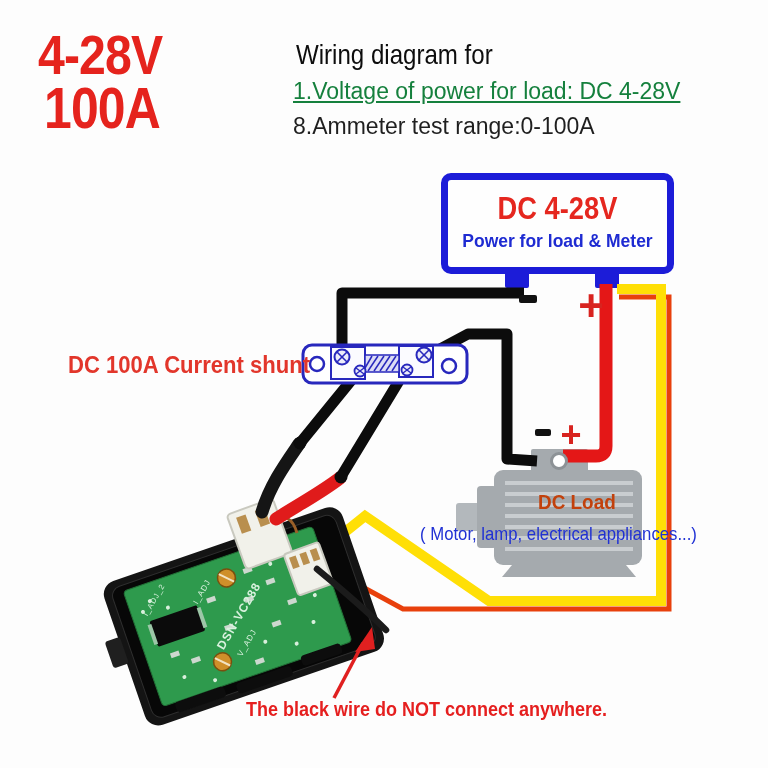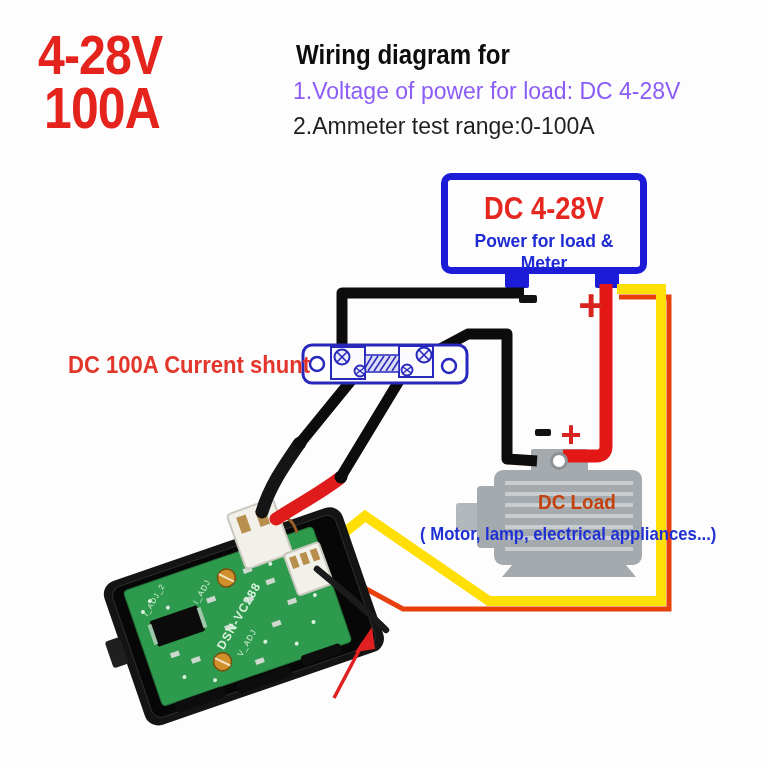"Wiring diagram for" #wiring-title { font-weight: 700 -> 400 }
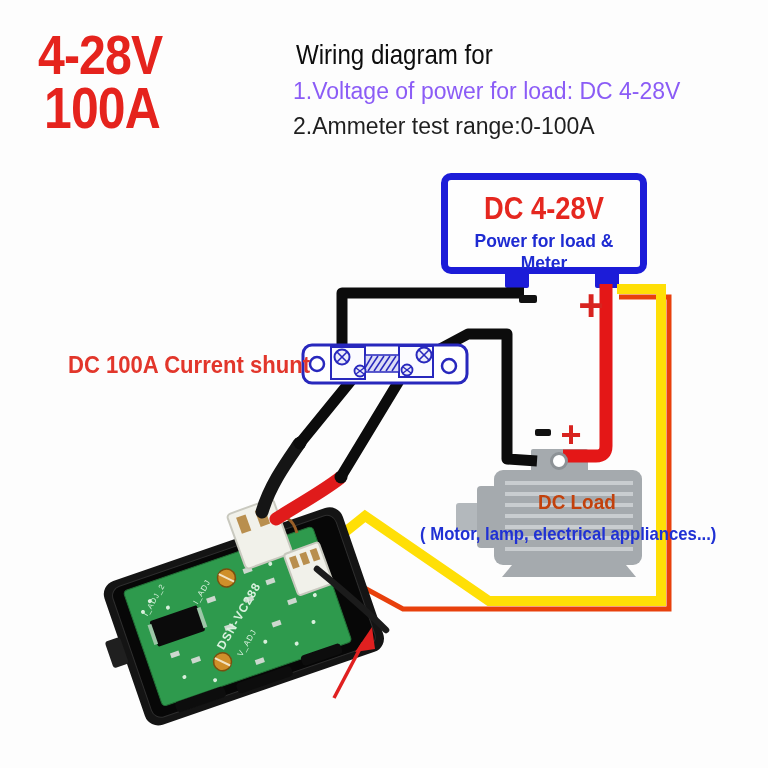"1.Voltage of power for load:" #wiring-line1 { color: #8b5cf6 -> #15803d; text-decoration: none -> underline }
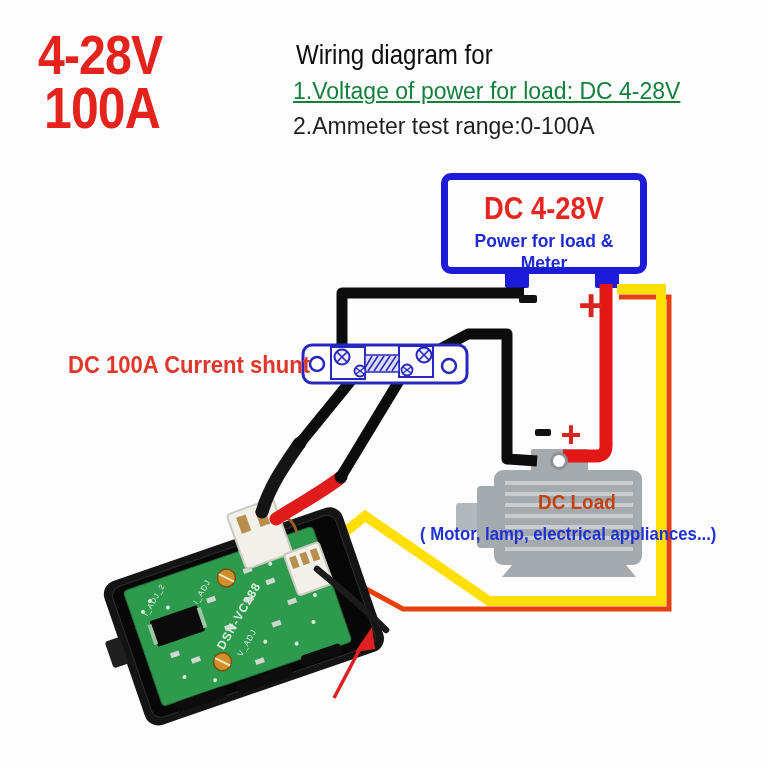"2.Ammeter test range:0-100A" div.t { text: 2.Ammeter -> 8.Ammeter }
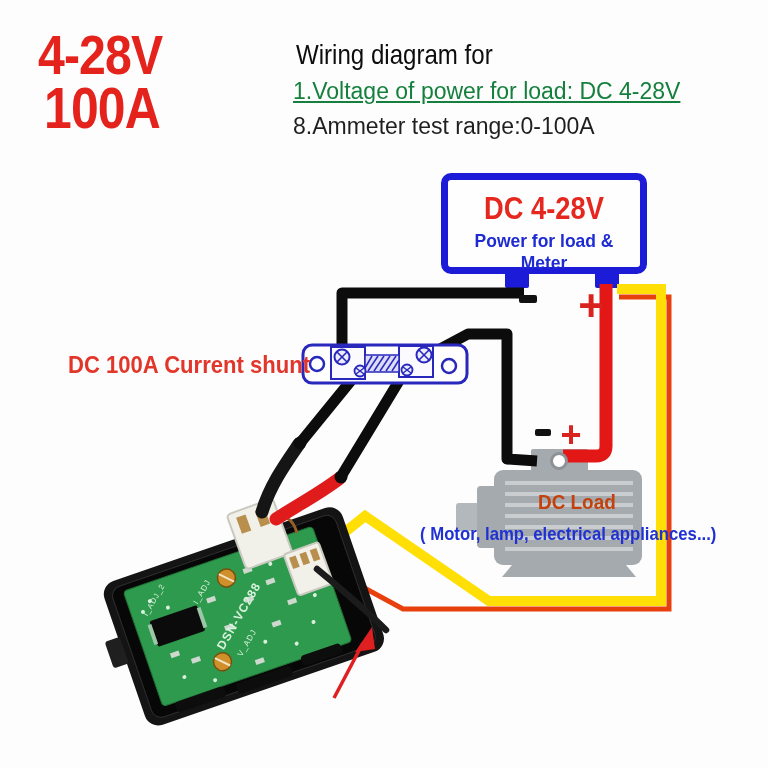"DC 4-28V" #power-box { width: 206px -> 233px }
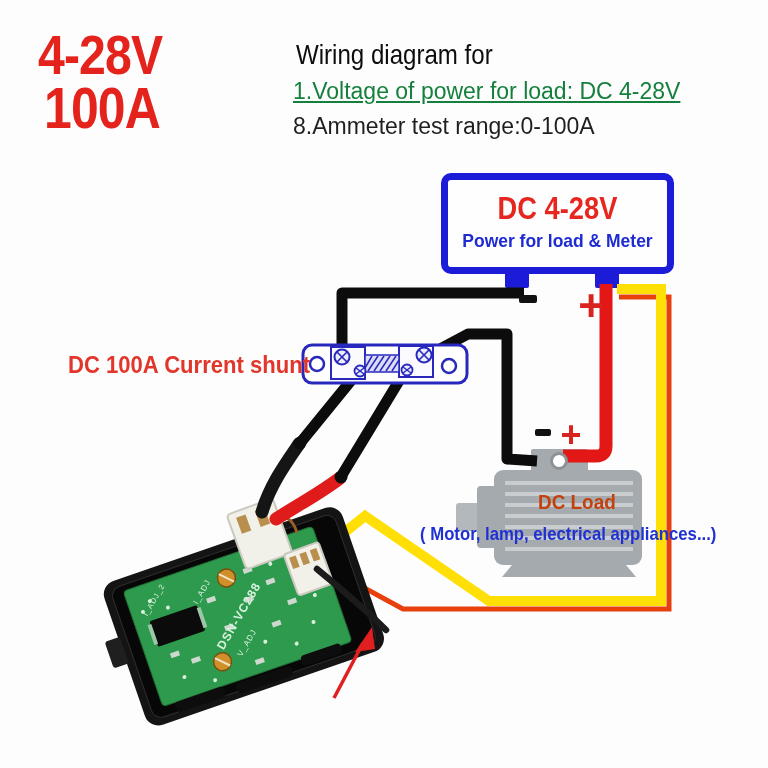"( Motor, lamp, electrical appliances...)" #load-subtitle { font-weight: 700 -> 400 }
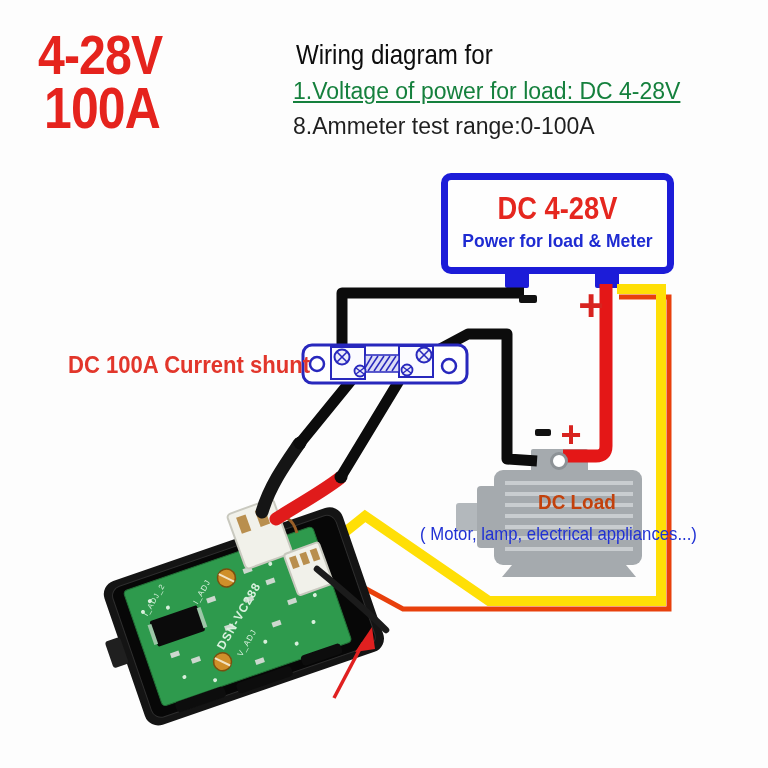"The black wire do NOT" div.t { html: none -> <div><span>The black wire do NOT connect anywhere.</span></div> }
